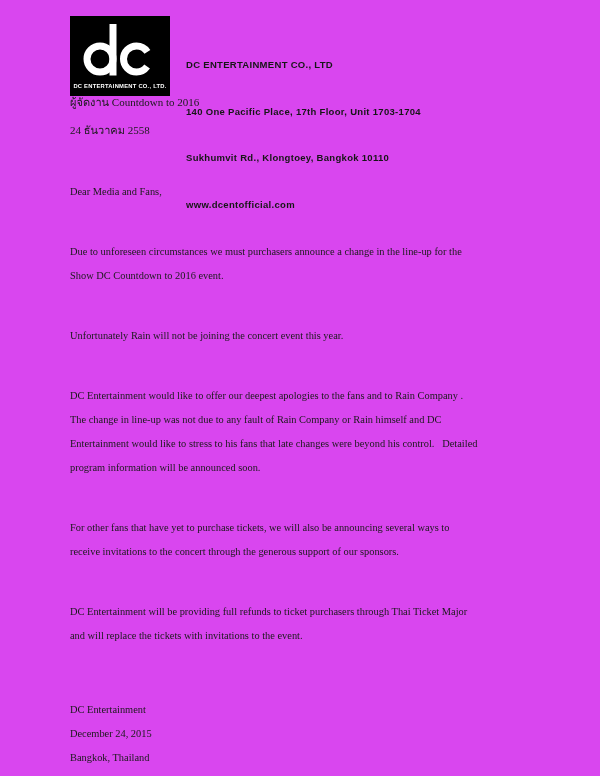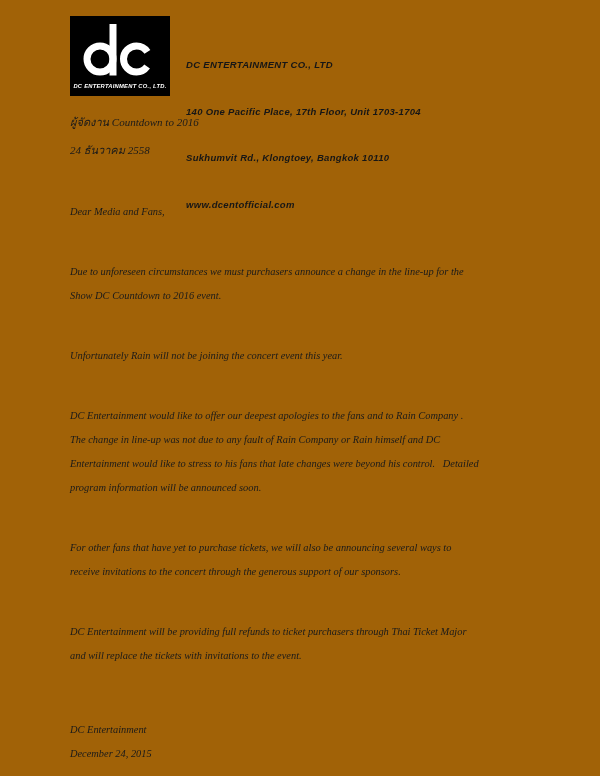"DC ENTERTAINMENT CO., LTD" .page { background: #a16207 -> #d946ef; font-style: italic -> none }
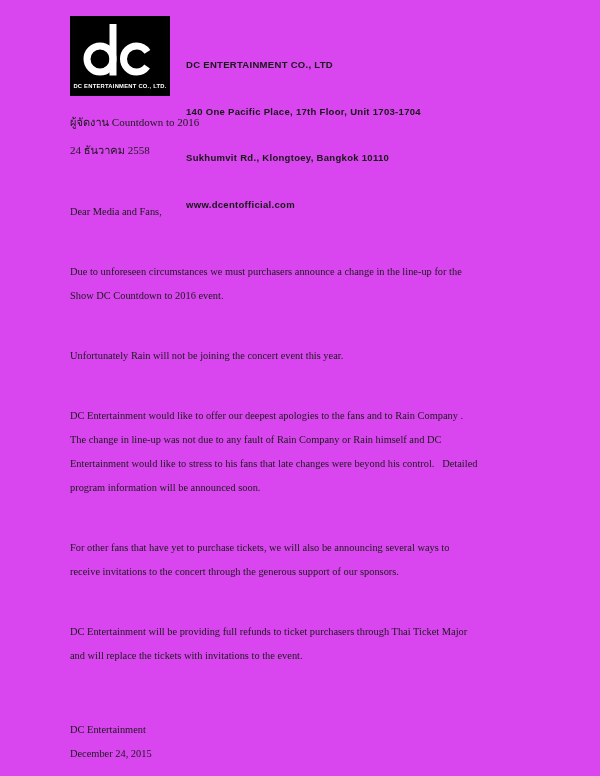"ผู้จัดงาน Countdown to 2016" .letter { top: 108px -> 88px }
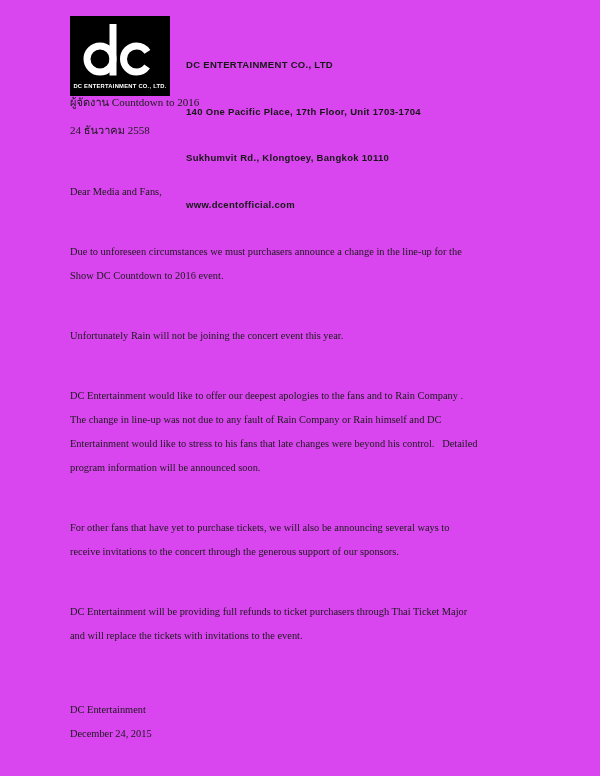"Bangkok, Thailand" div.line { html: none -> <div>Bangkok, Thailand</div> }
